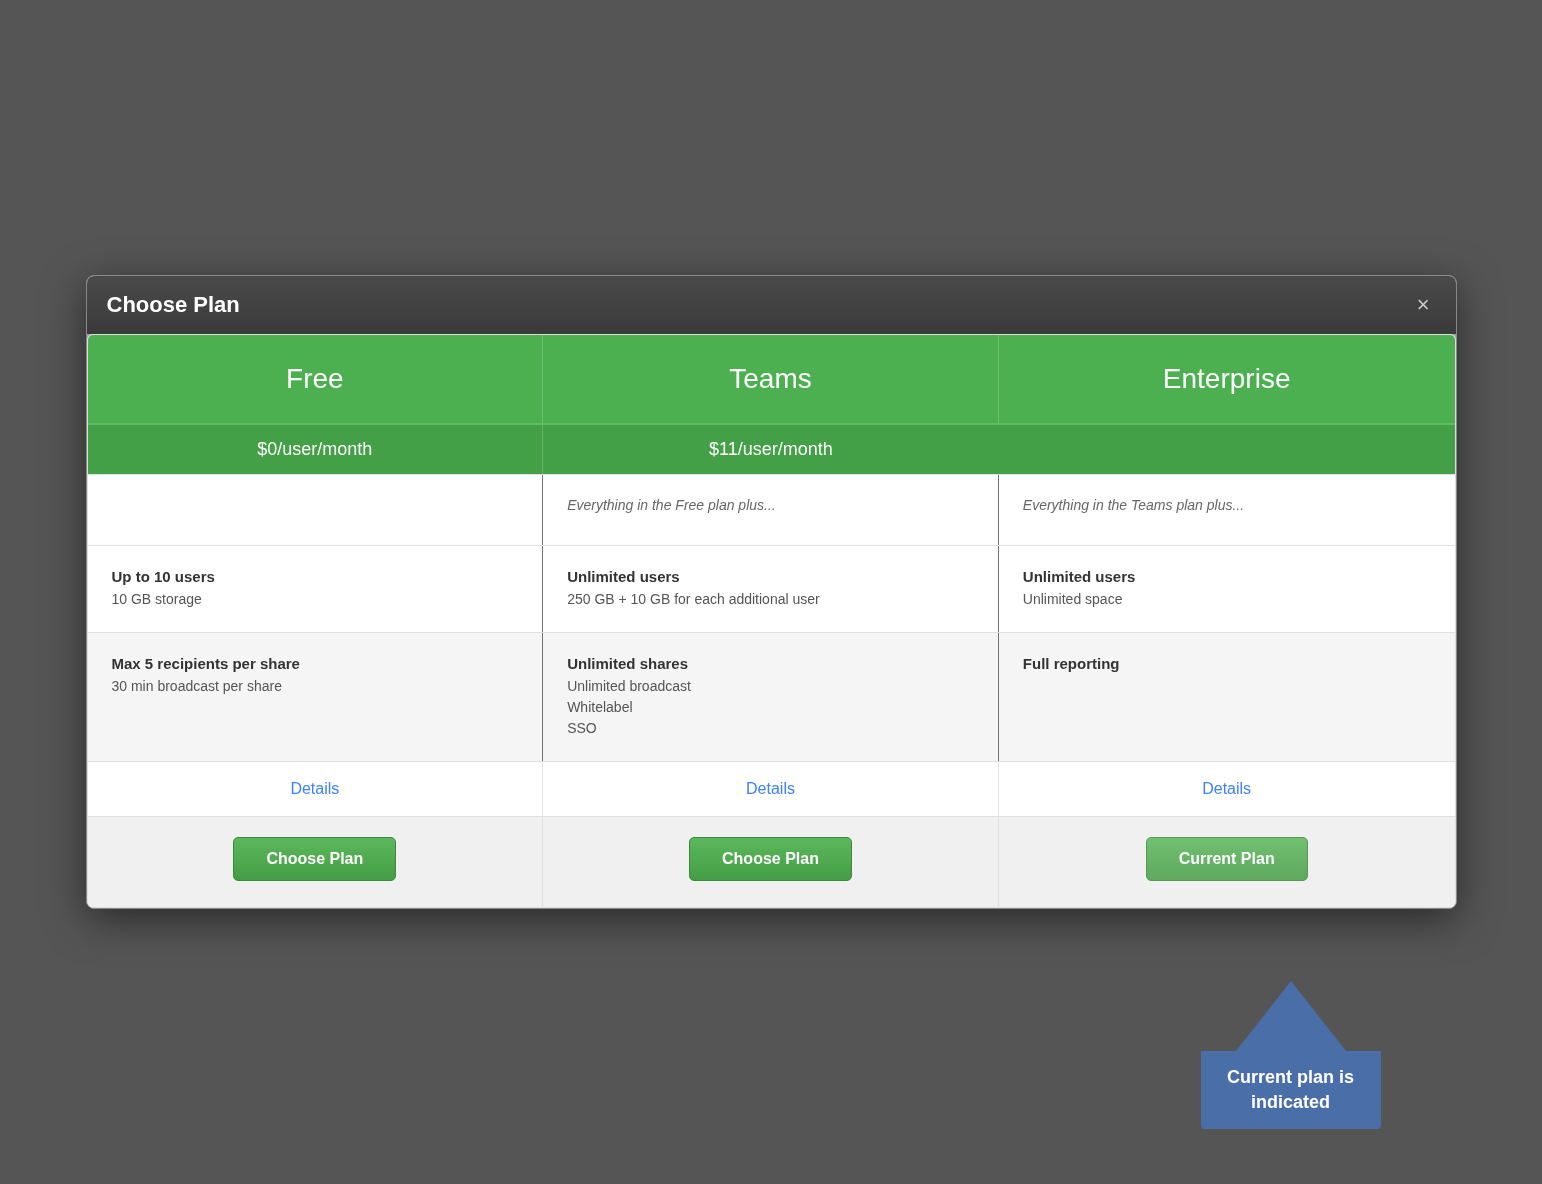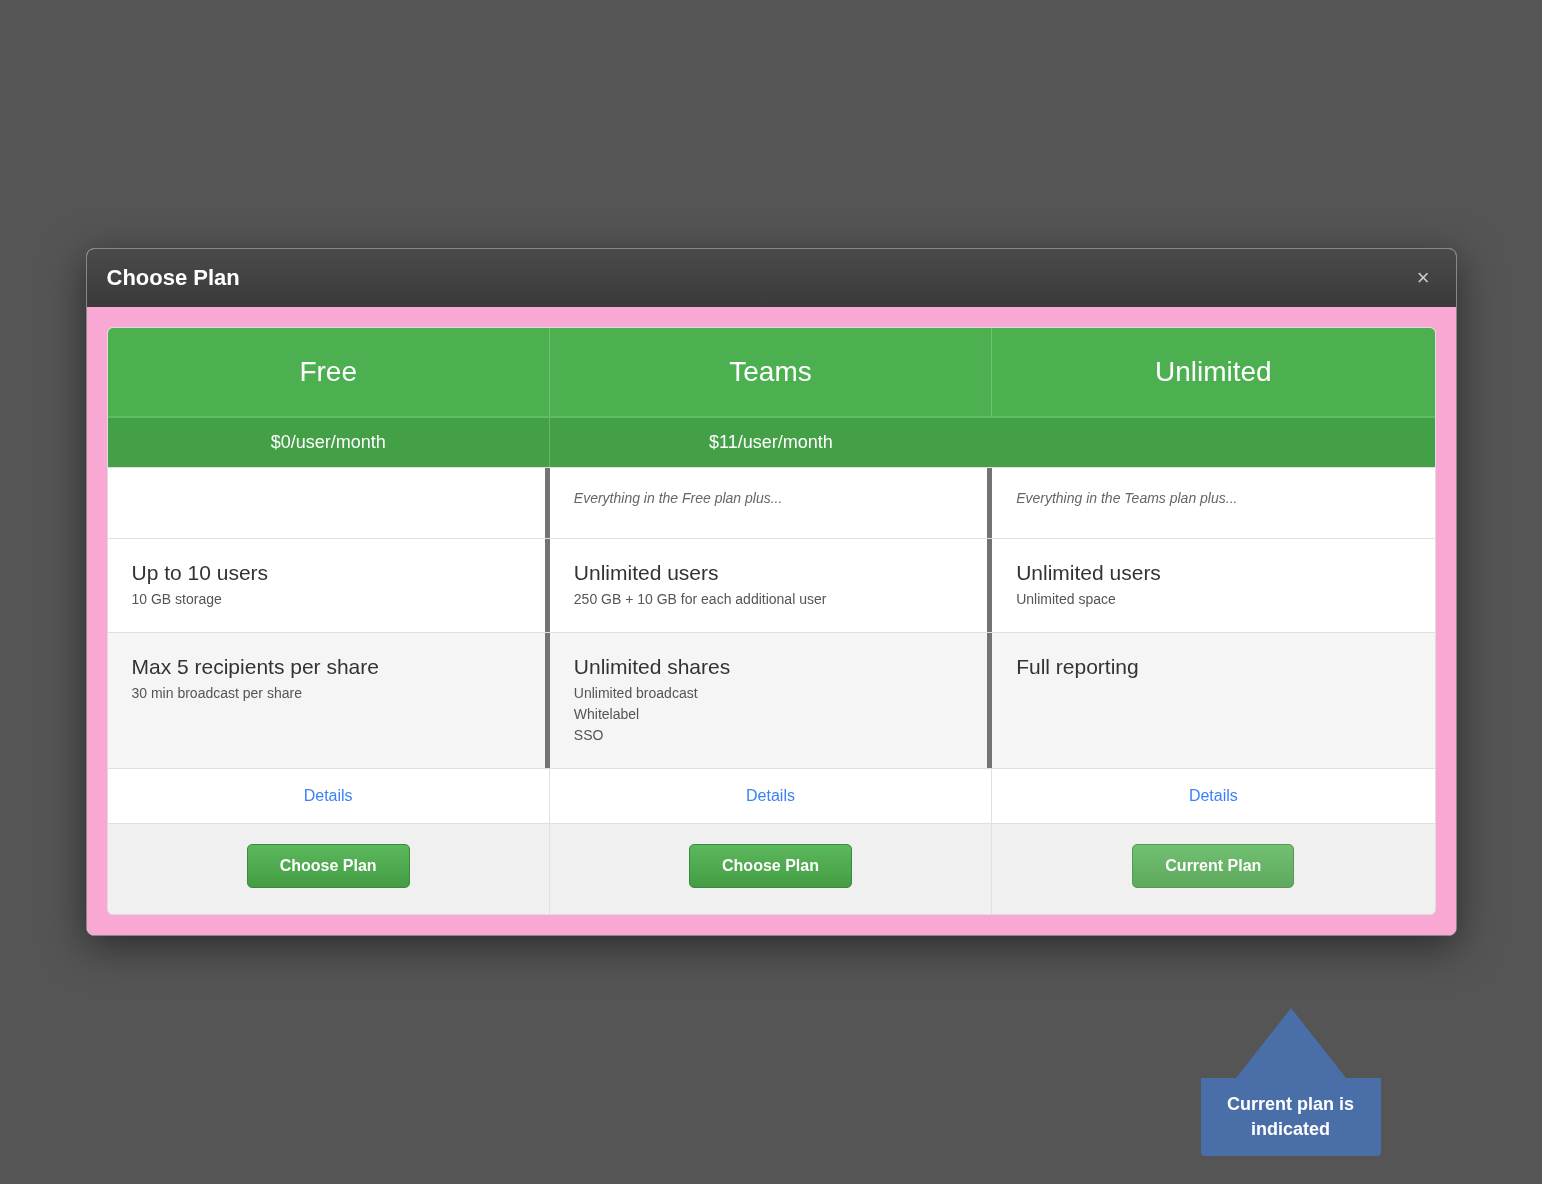"Free" .modal-body { background: #f9a8d4 -> #a3a3a3; padding: 20px -> none }
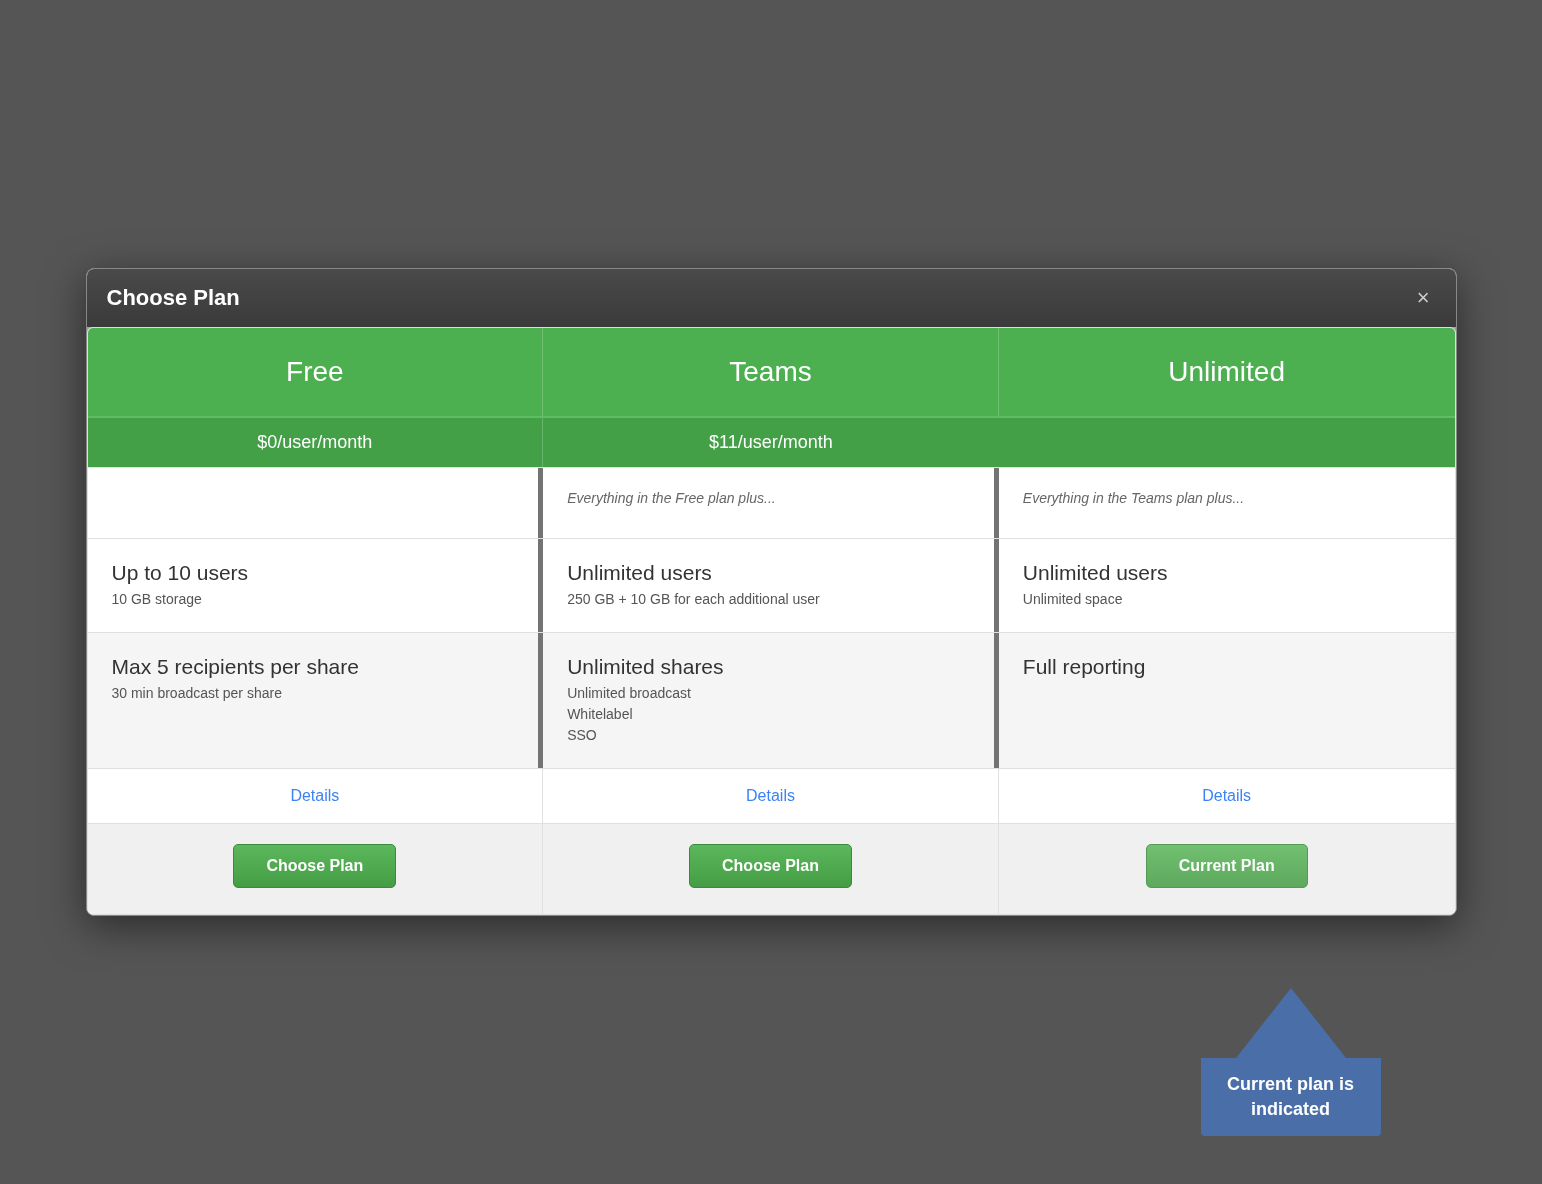"Unlimited" div.plan-name-cell { text: Unlimited -> Enterprise }
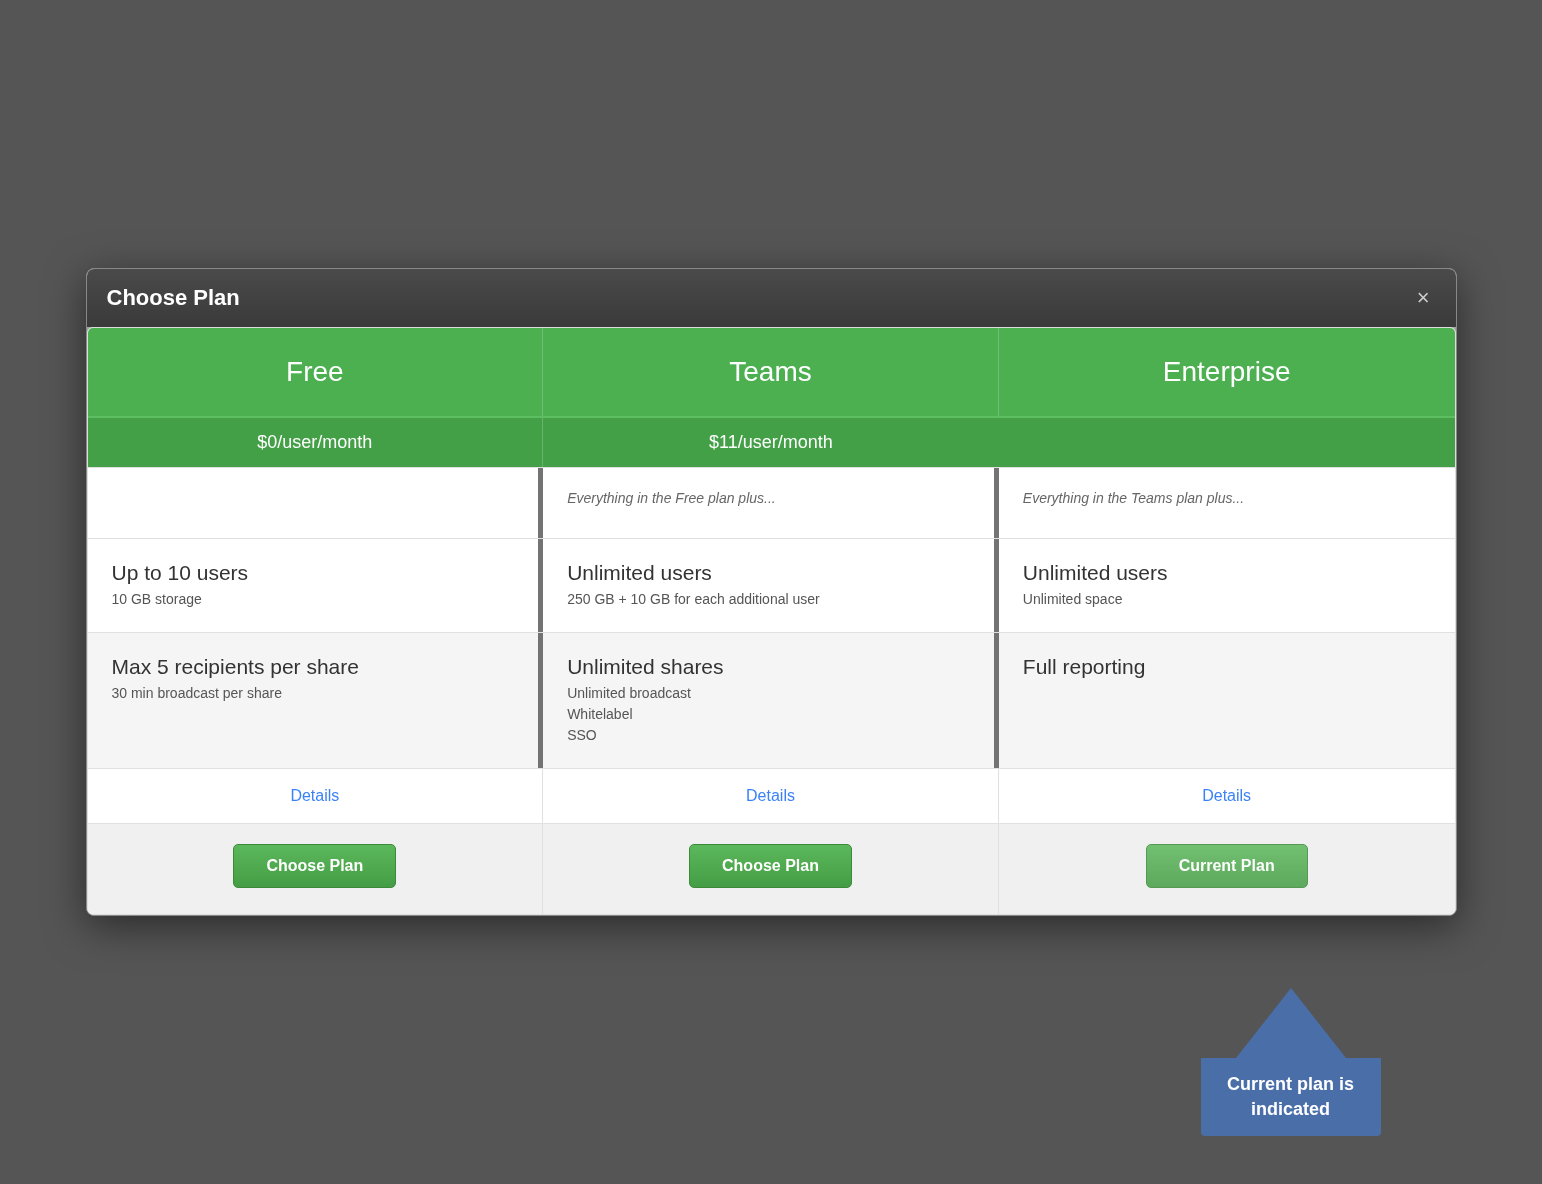"Everything in the Free plan" .feature-cell { border-right: 5px solid #737373 -> 1px solid #737373 }
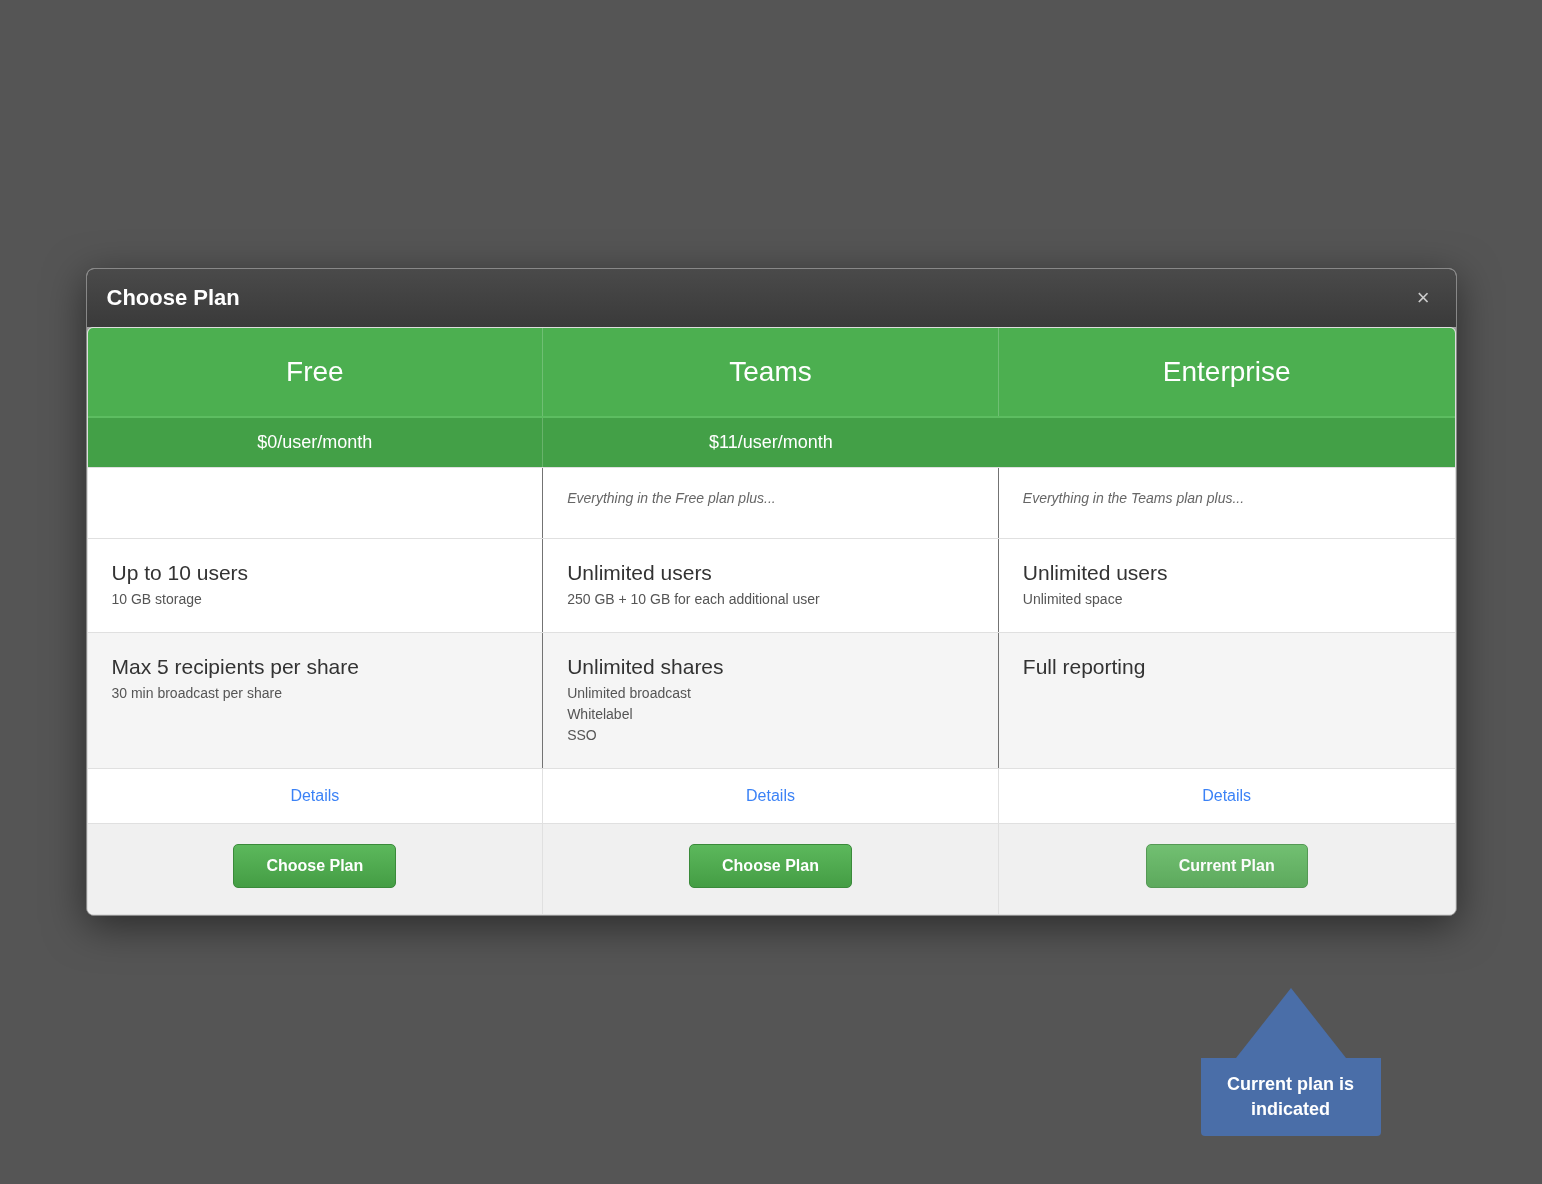"Up to 10 users" .feature-cell .feature-title { font-size: 21px -> 15px; font-weight: normal -> bold }
